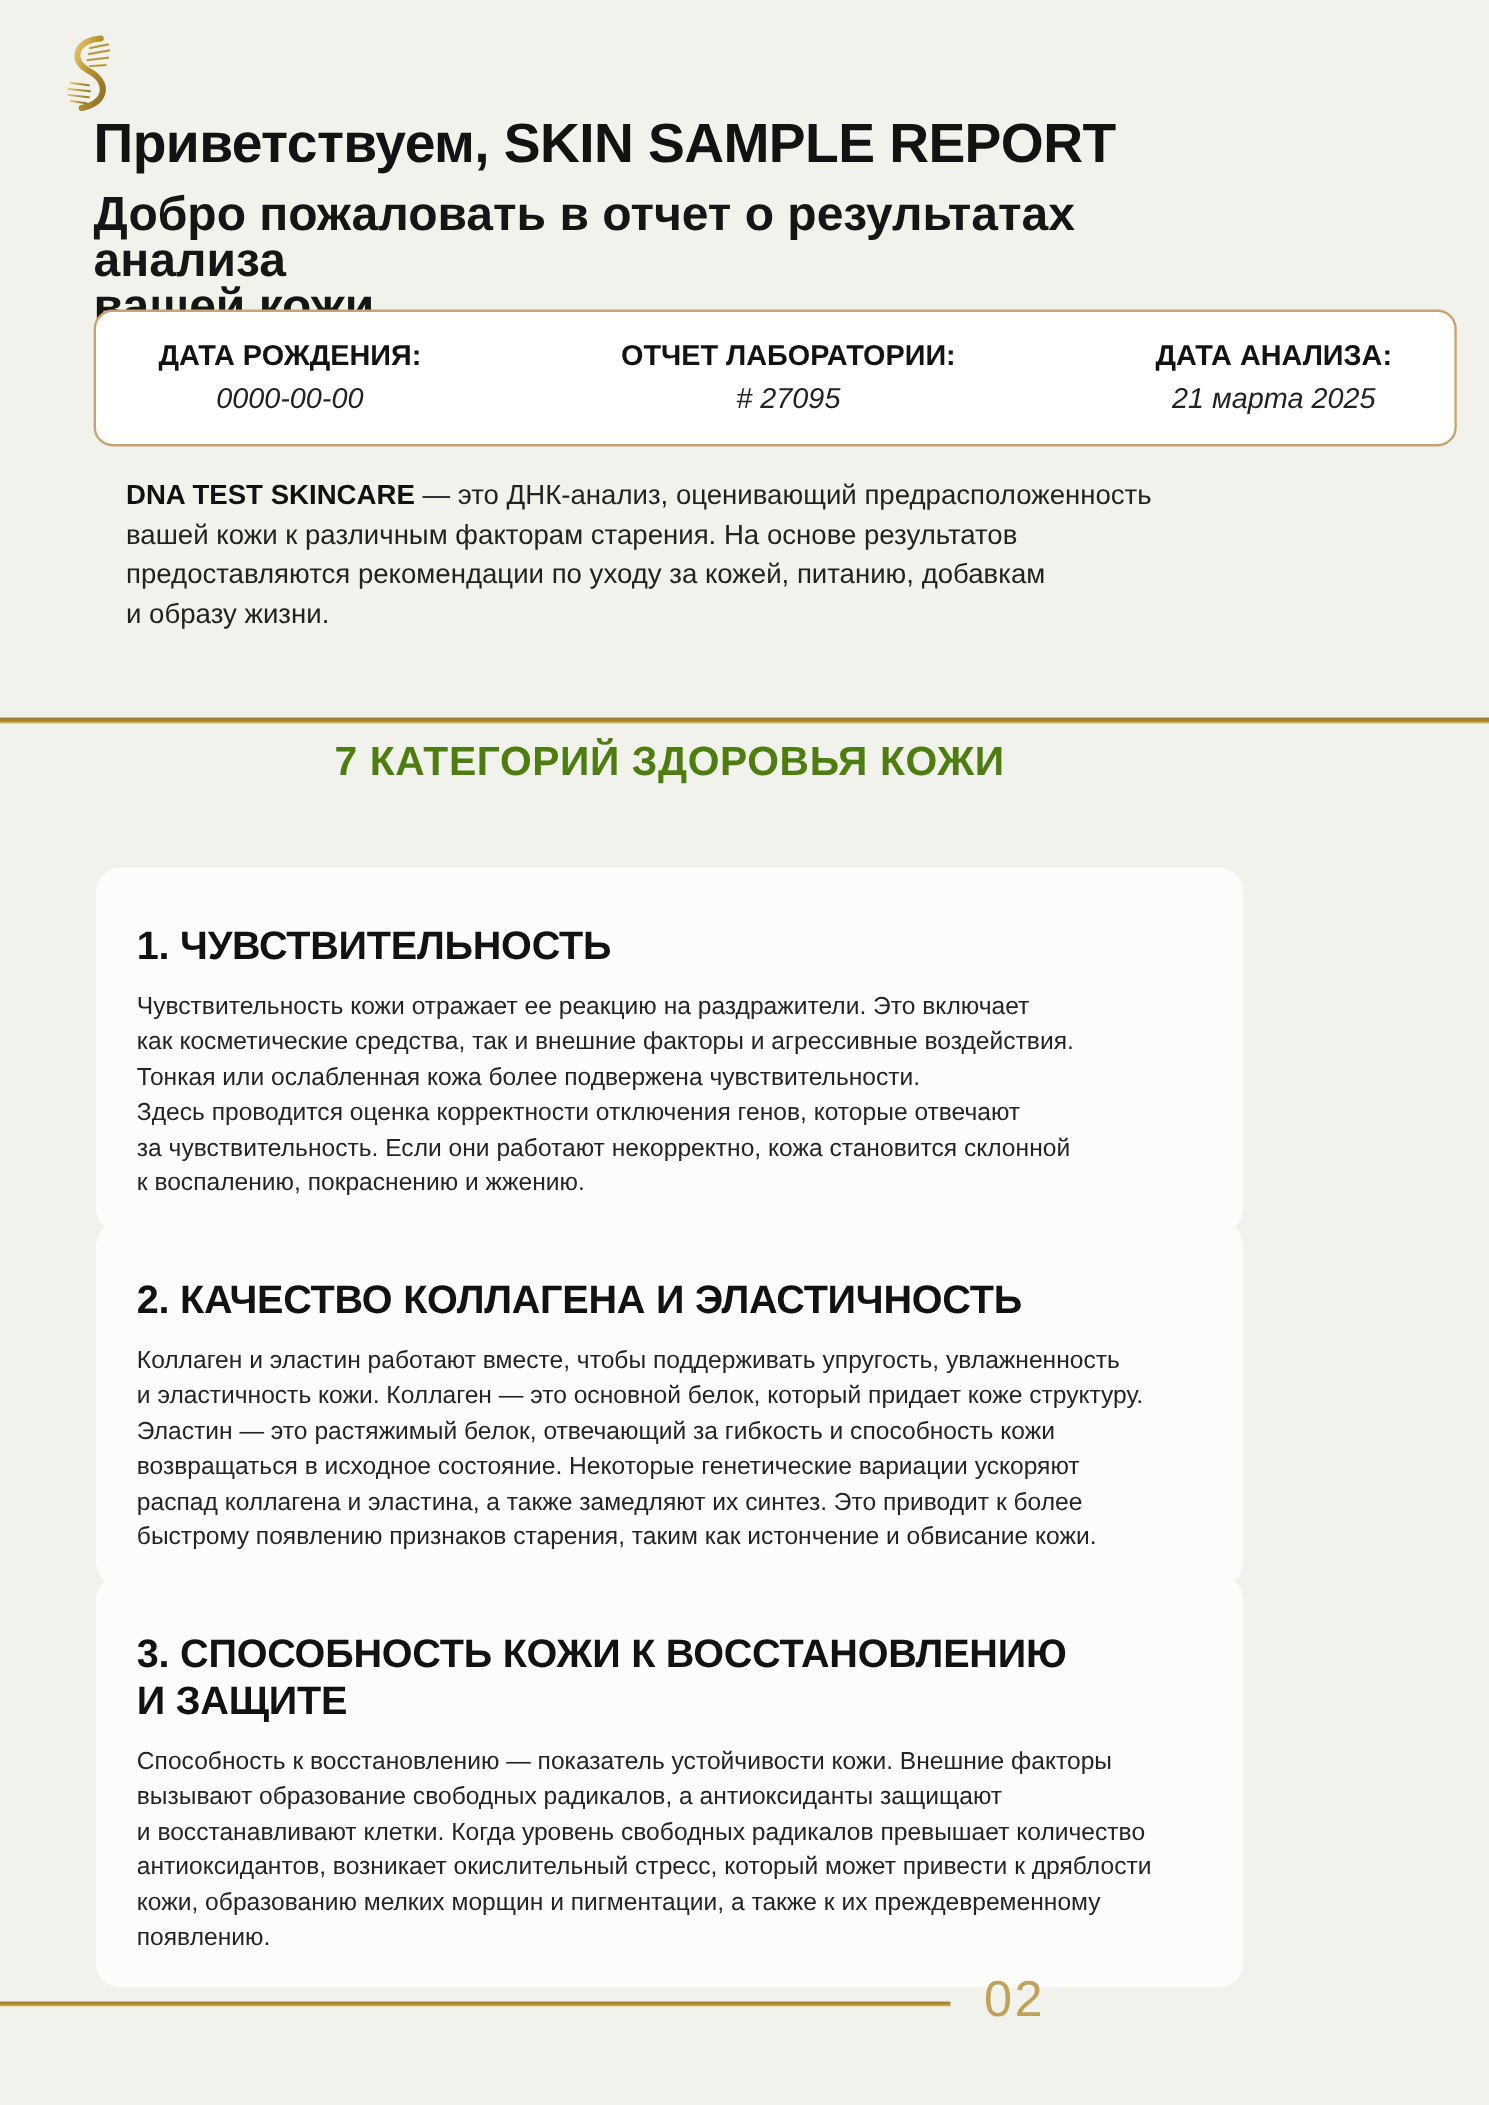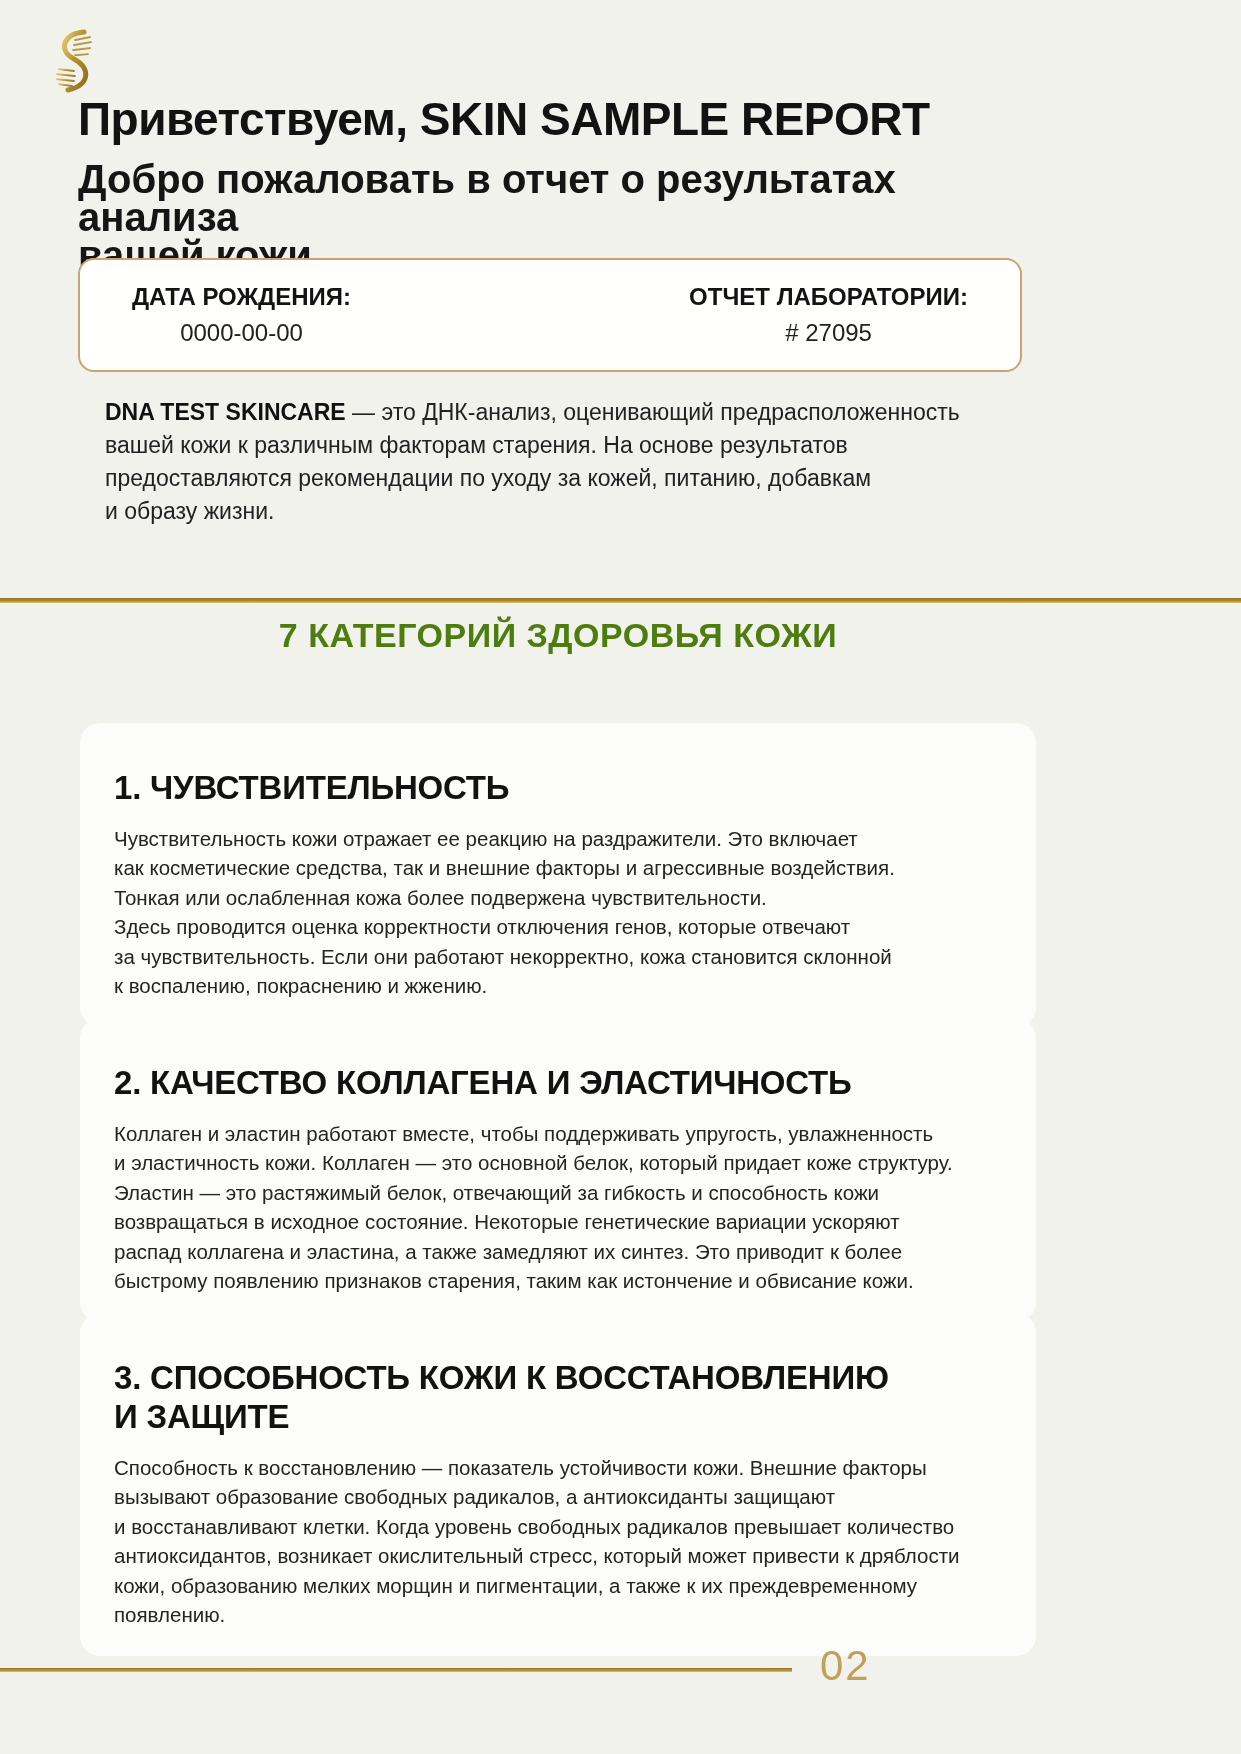"ДАТА РОЖДЕНИЯ:" .info-box { width: 944px -> 1136px }
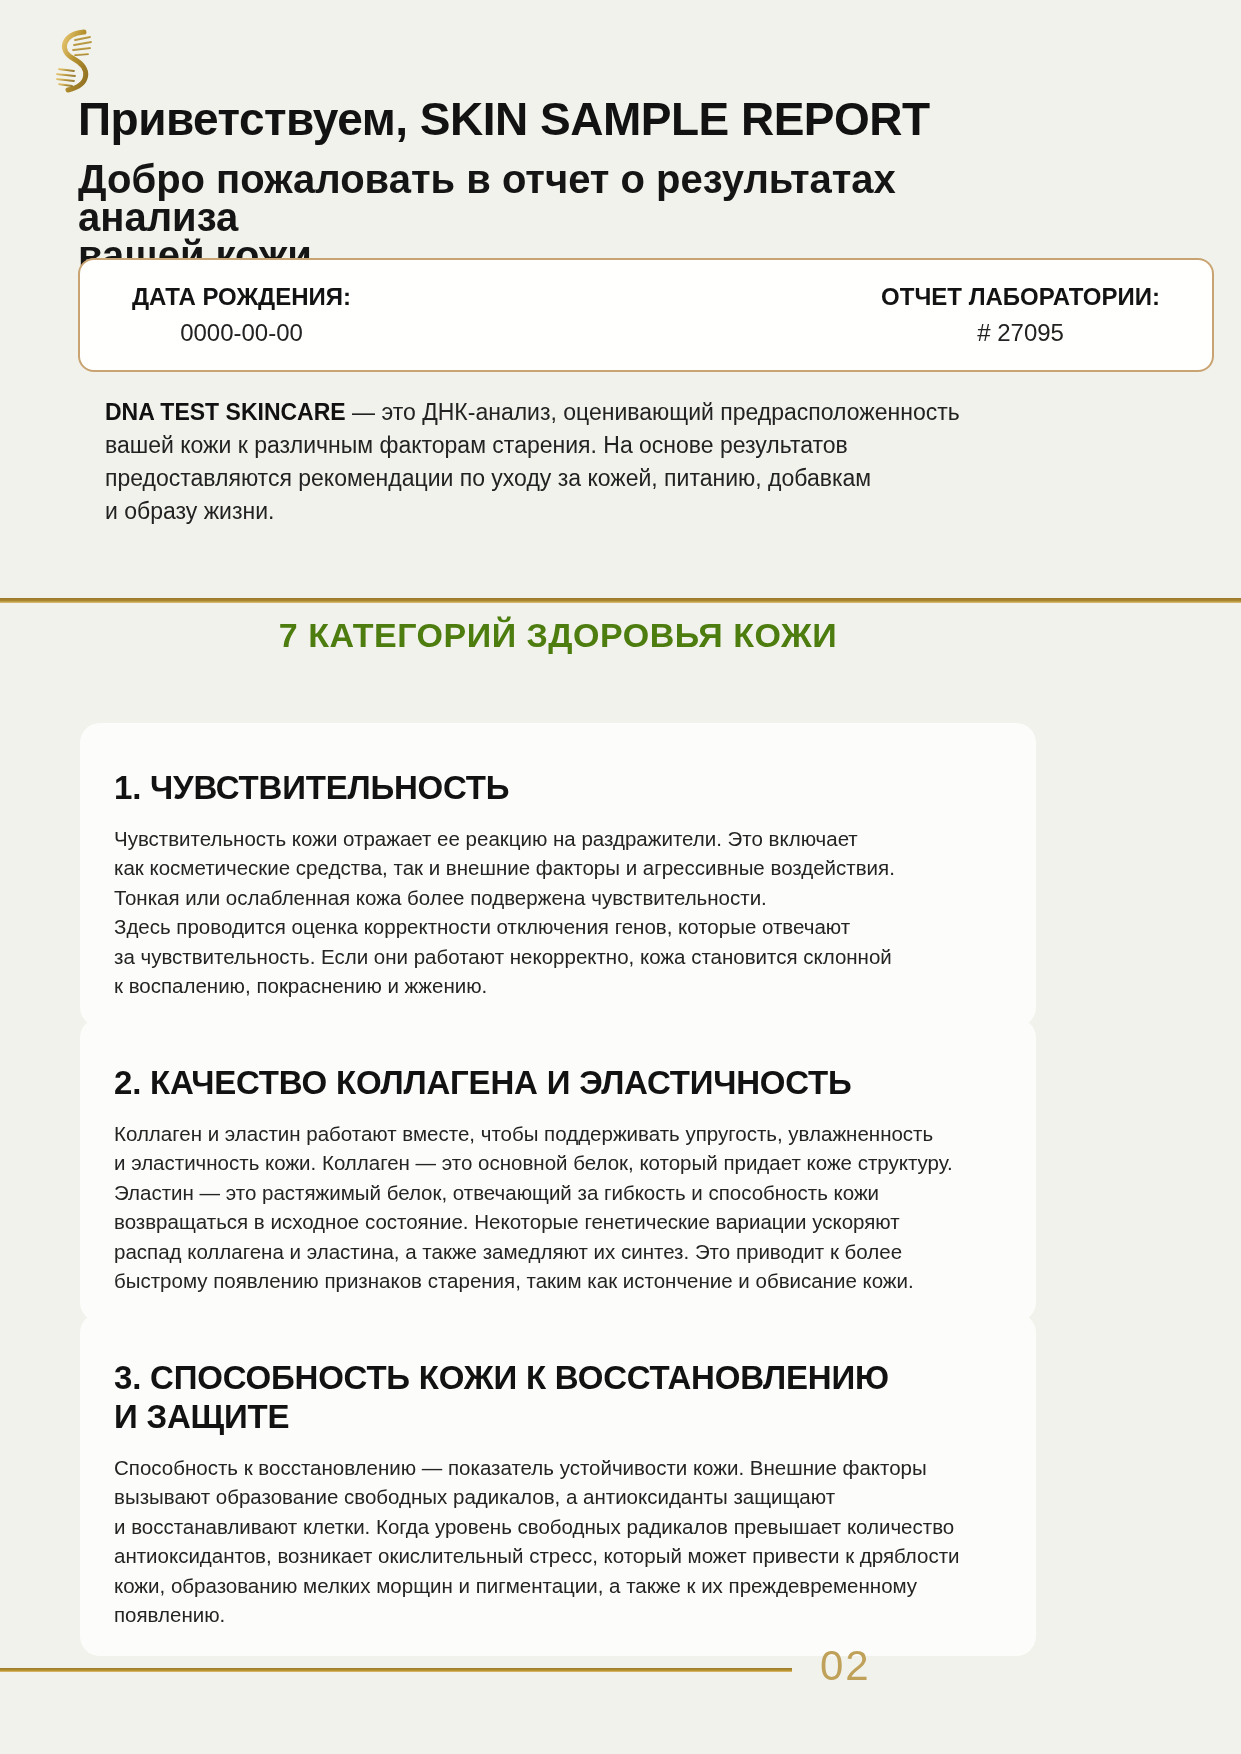"ДАТА АНАЛИЗА:" div.info-cell { html: none -> <div> <div>ДАТА АНАЛИЗА:</div> <div>21 марта 2025</div> </div> }
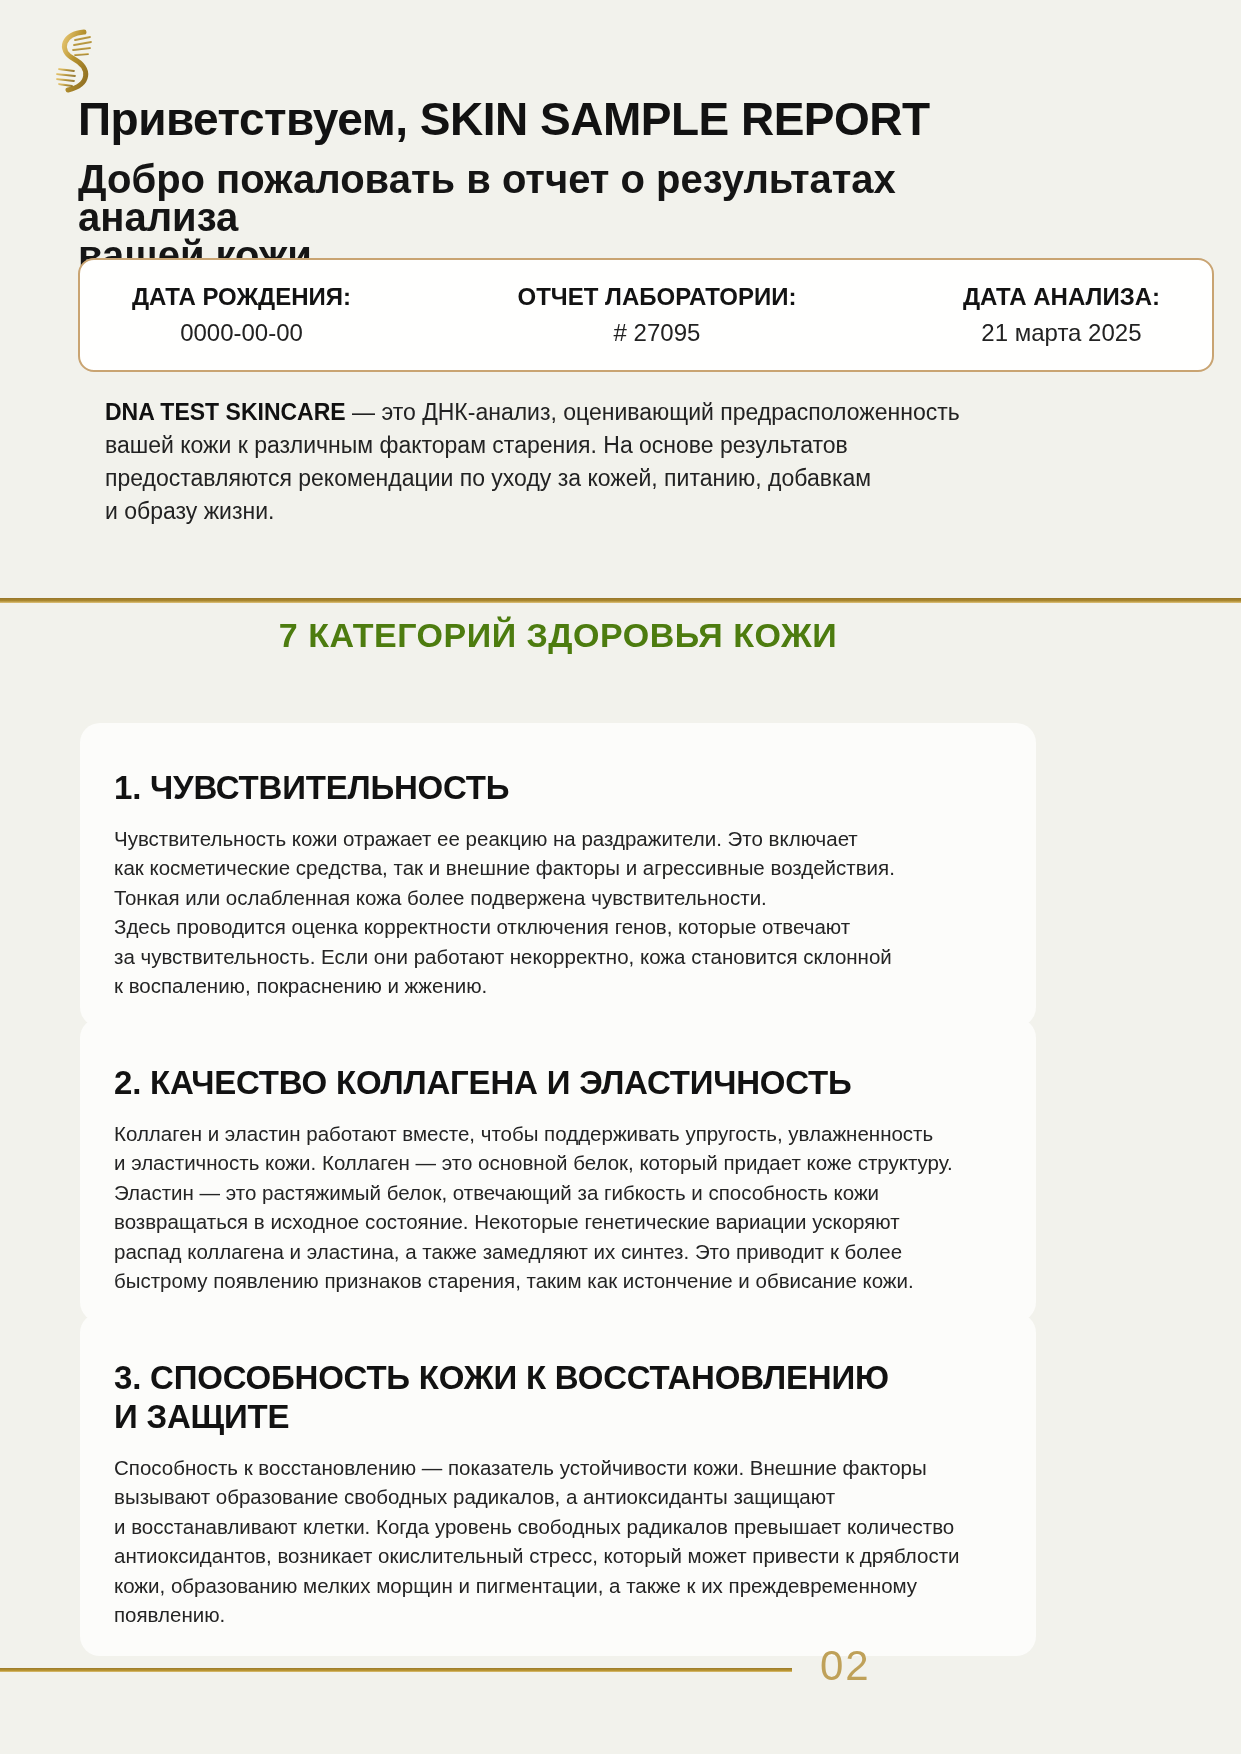"0000-00-00" .info-value { font-style: none -> italic }
